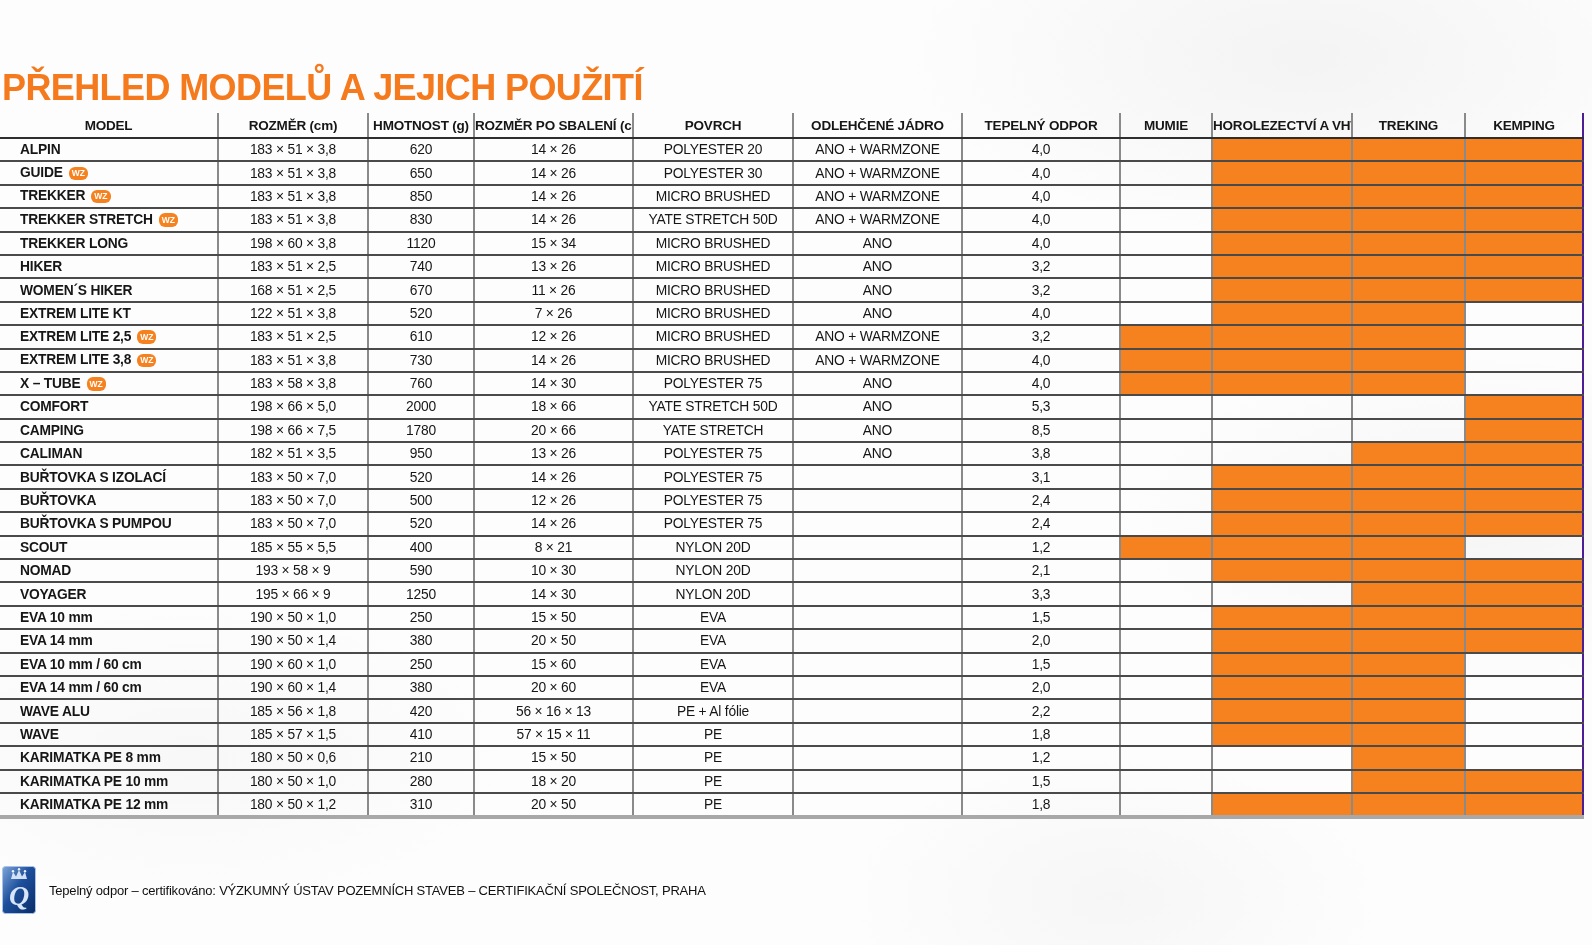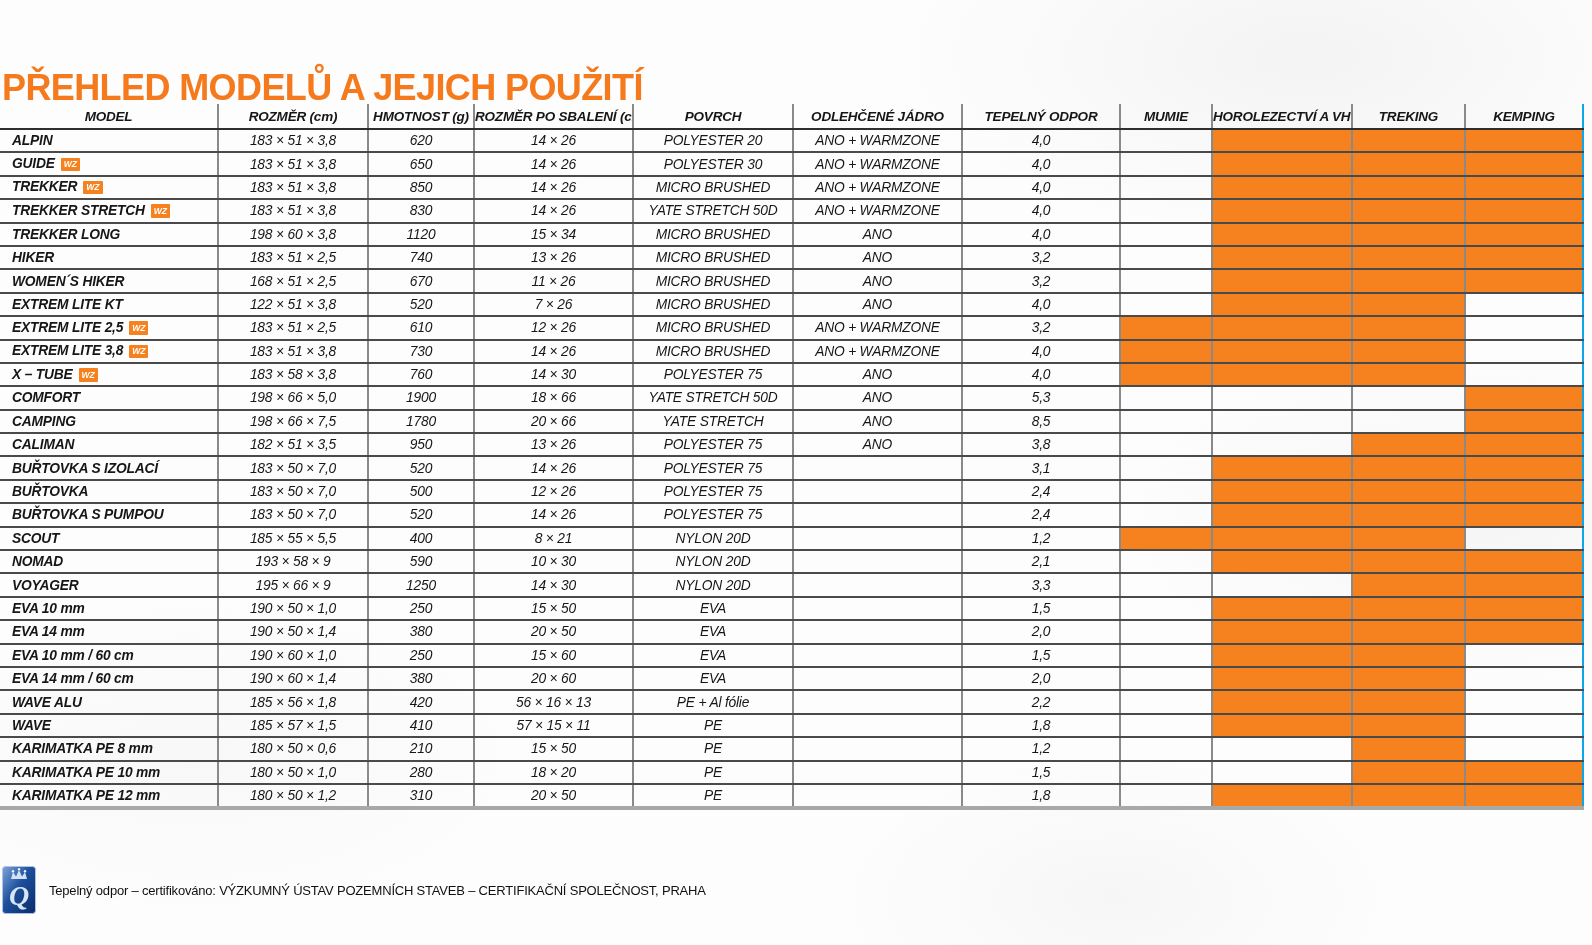"MODEL" table.models { font-style: italic -> none; top: 104px -> 113px }
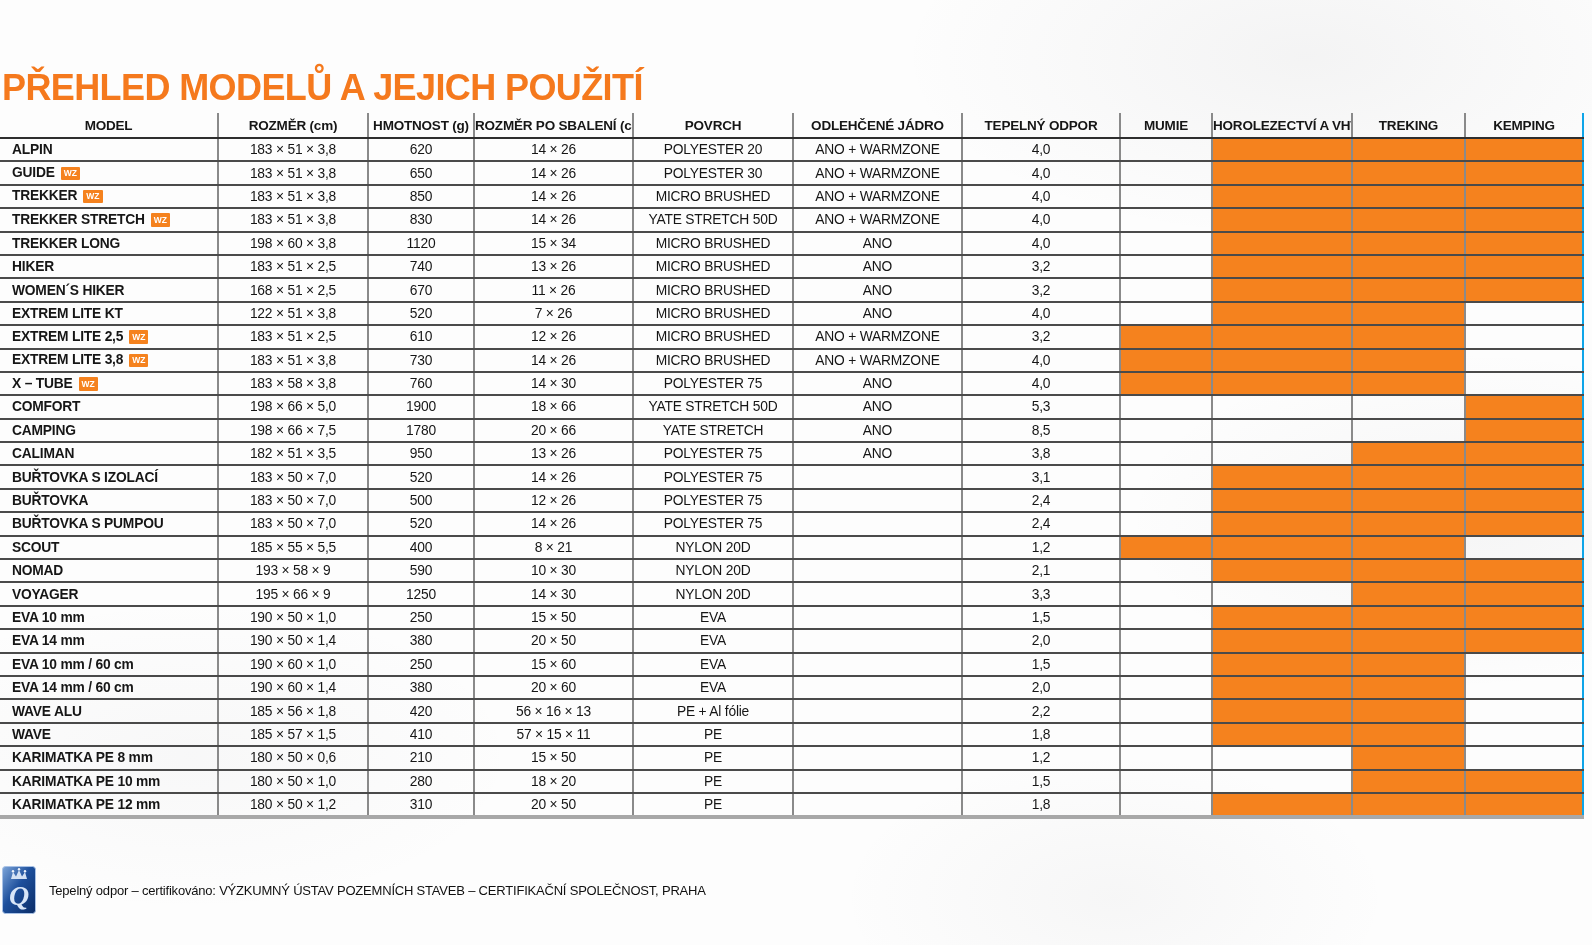"KEMPING" th:last-child,td:last-child { border-right: 2px solid #0ea5e9 -> 2px solid #4c1d95 }
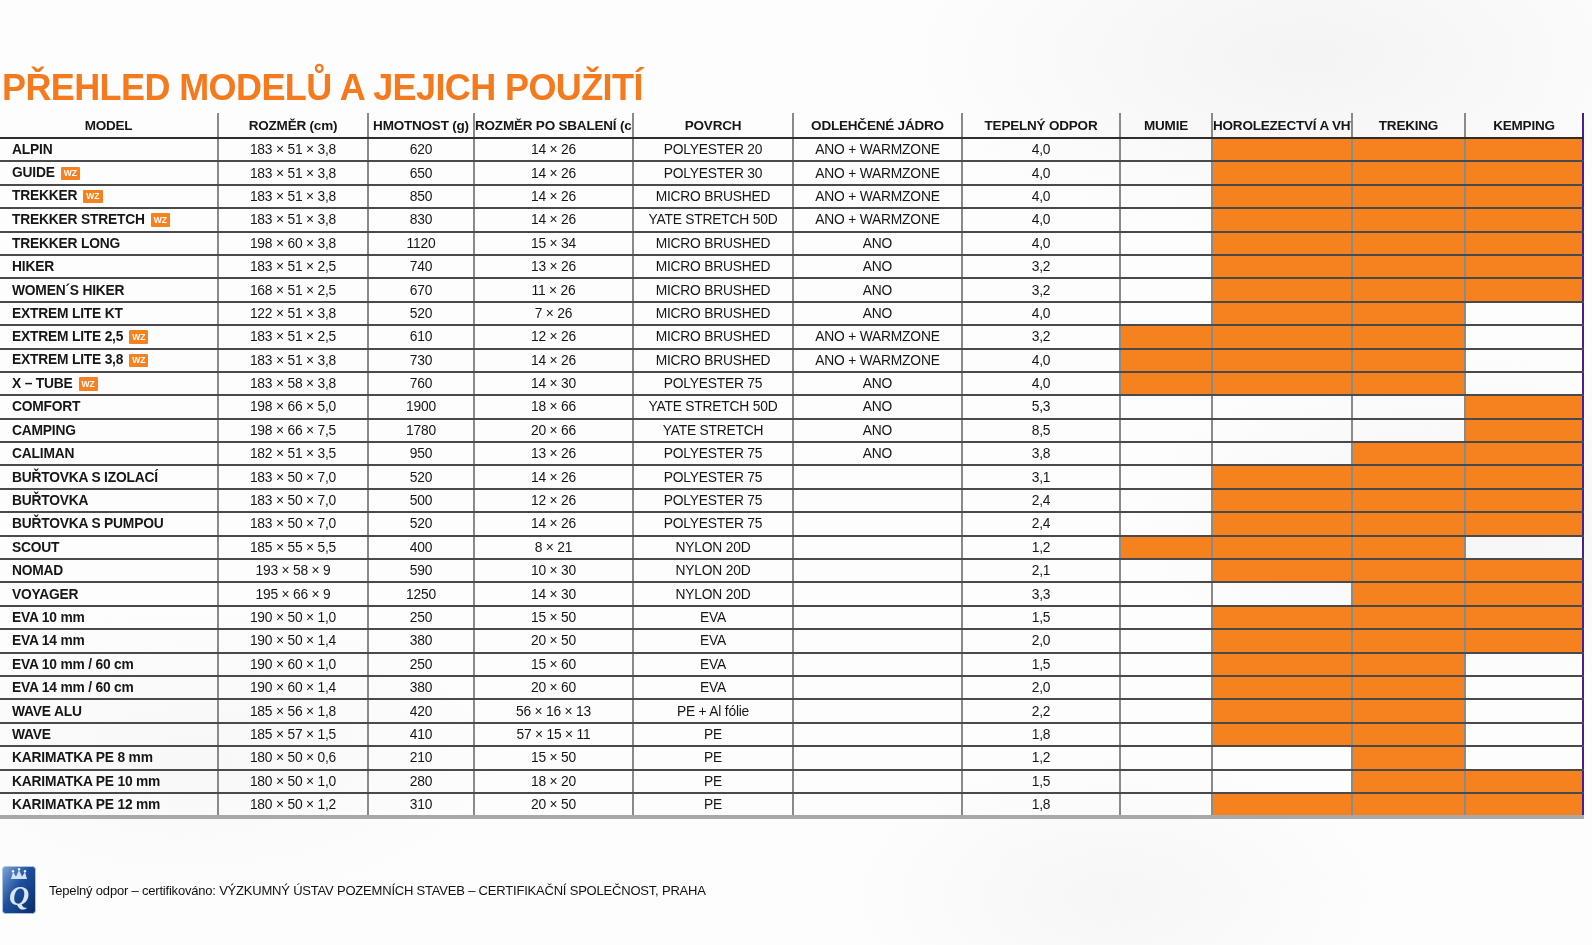"ALPIN" td.model-cell { padding-left: 12px -> 20px }
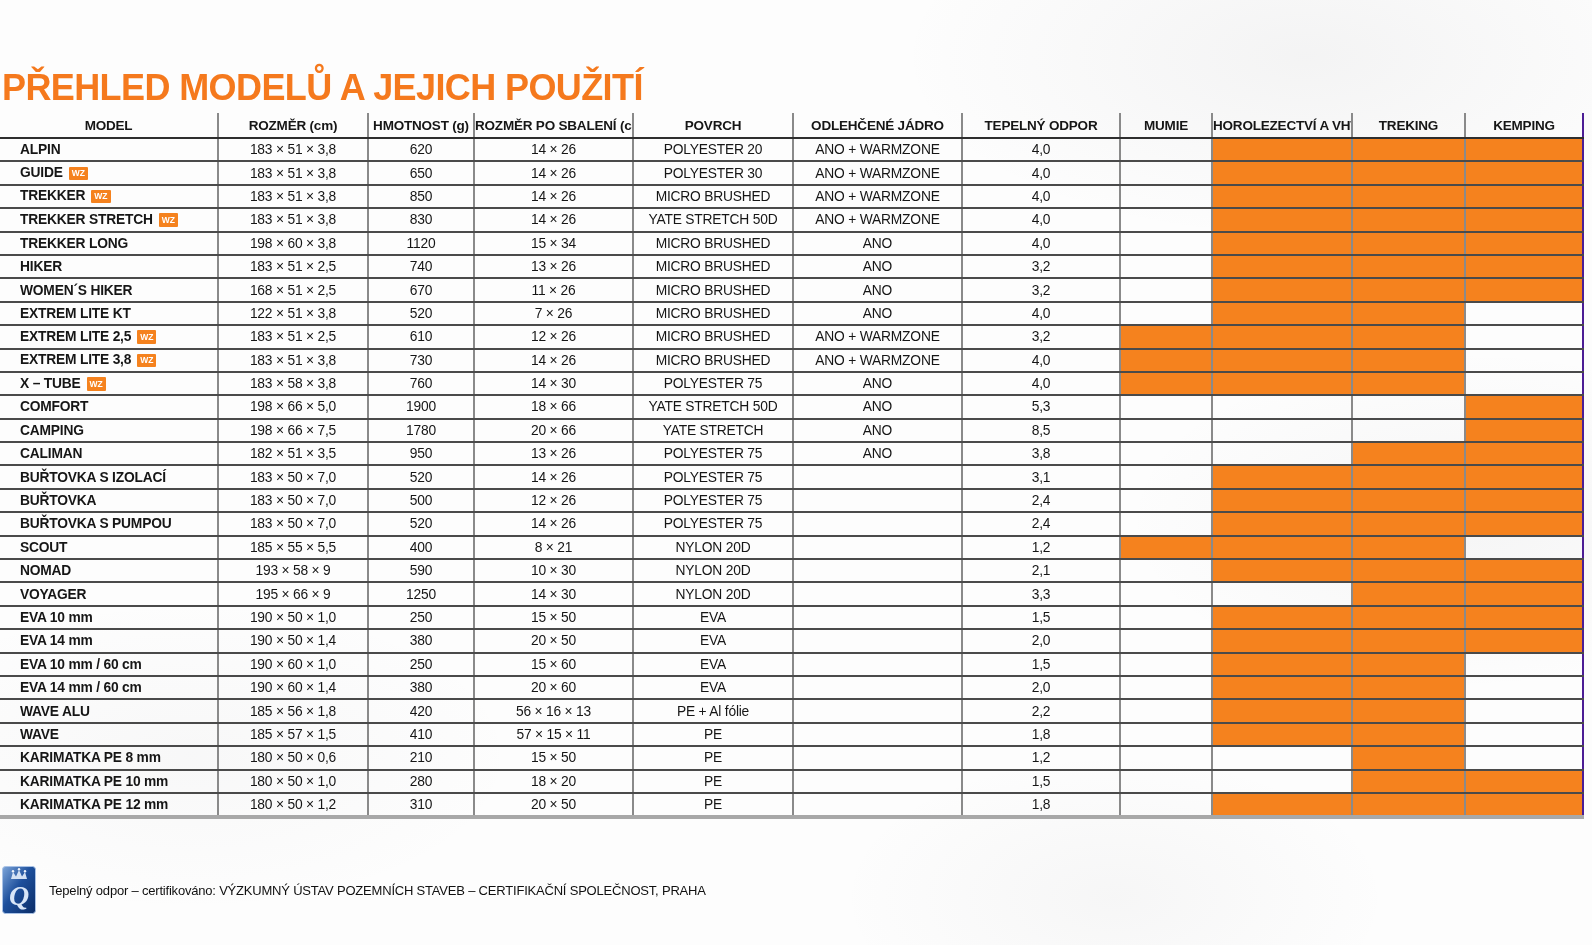"WZ" .wz-badge { border-radius: 1px -> 6px }
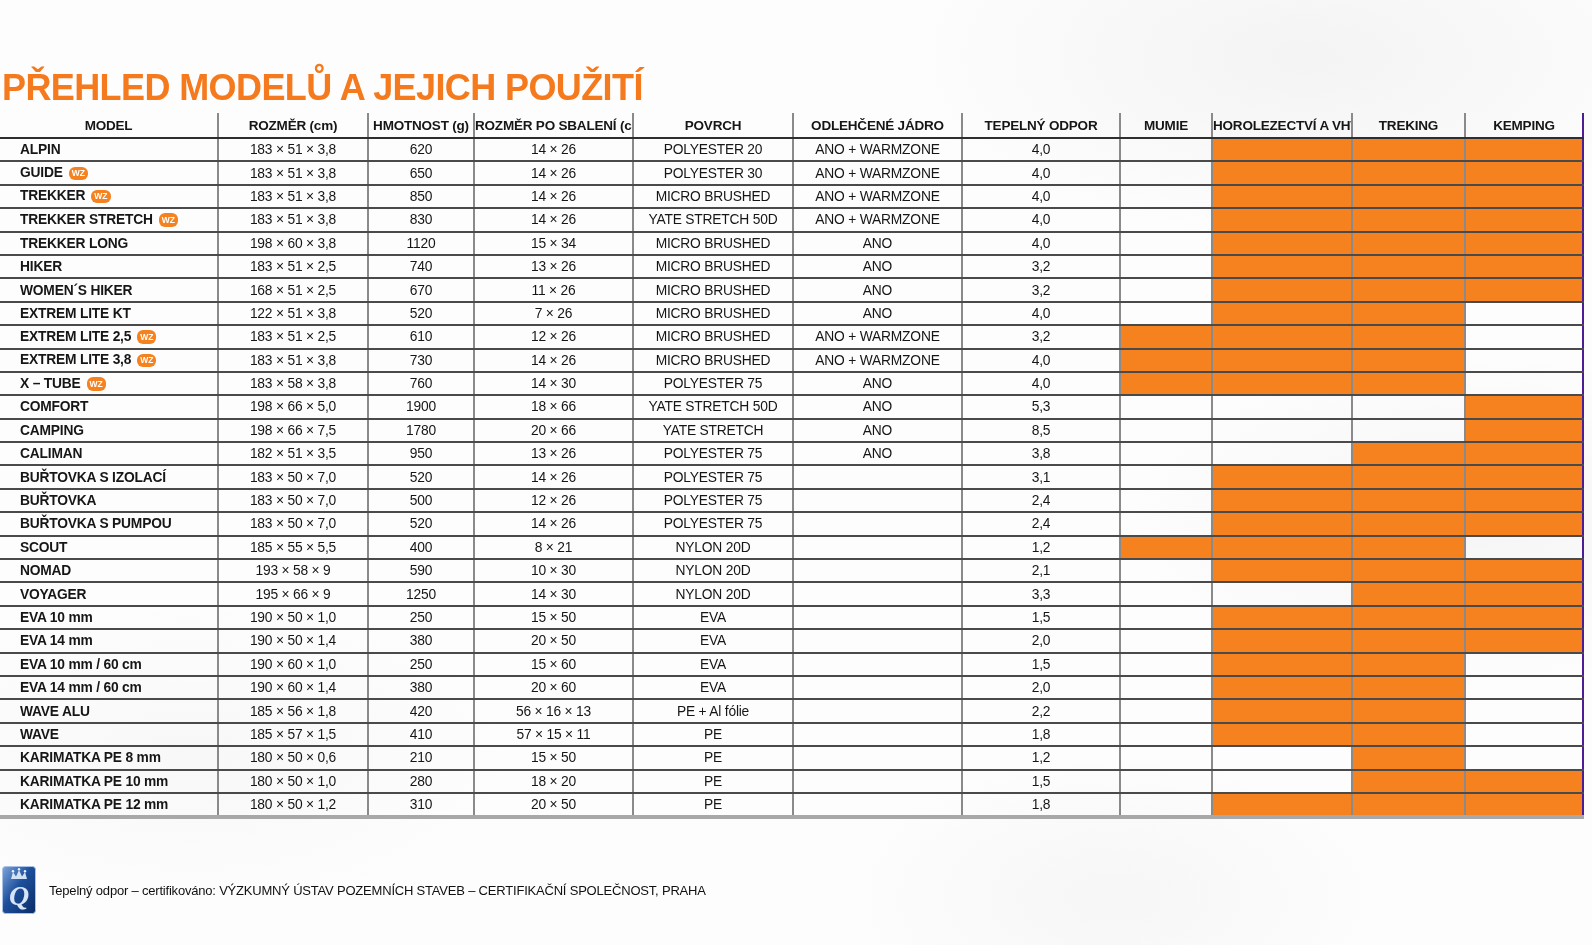"1900" td { text: 1900 -> 2000 }
